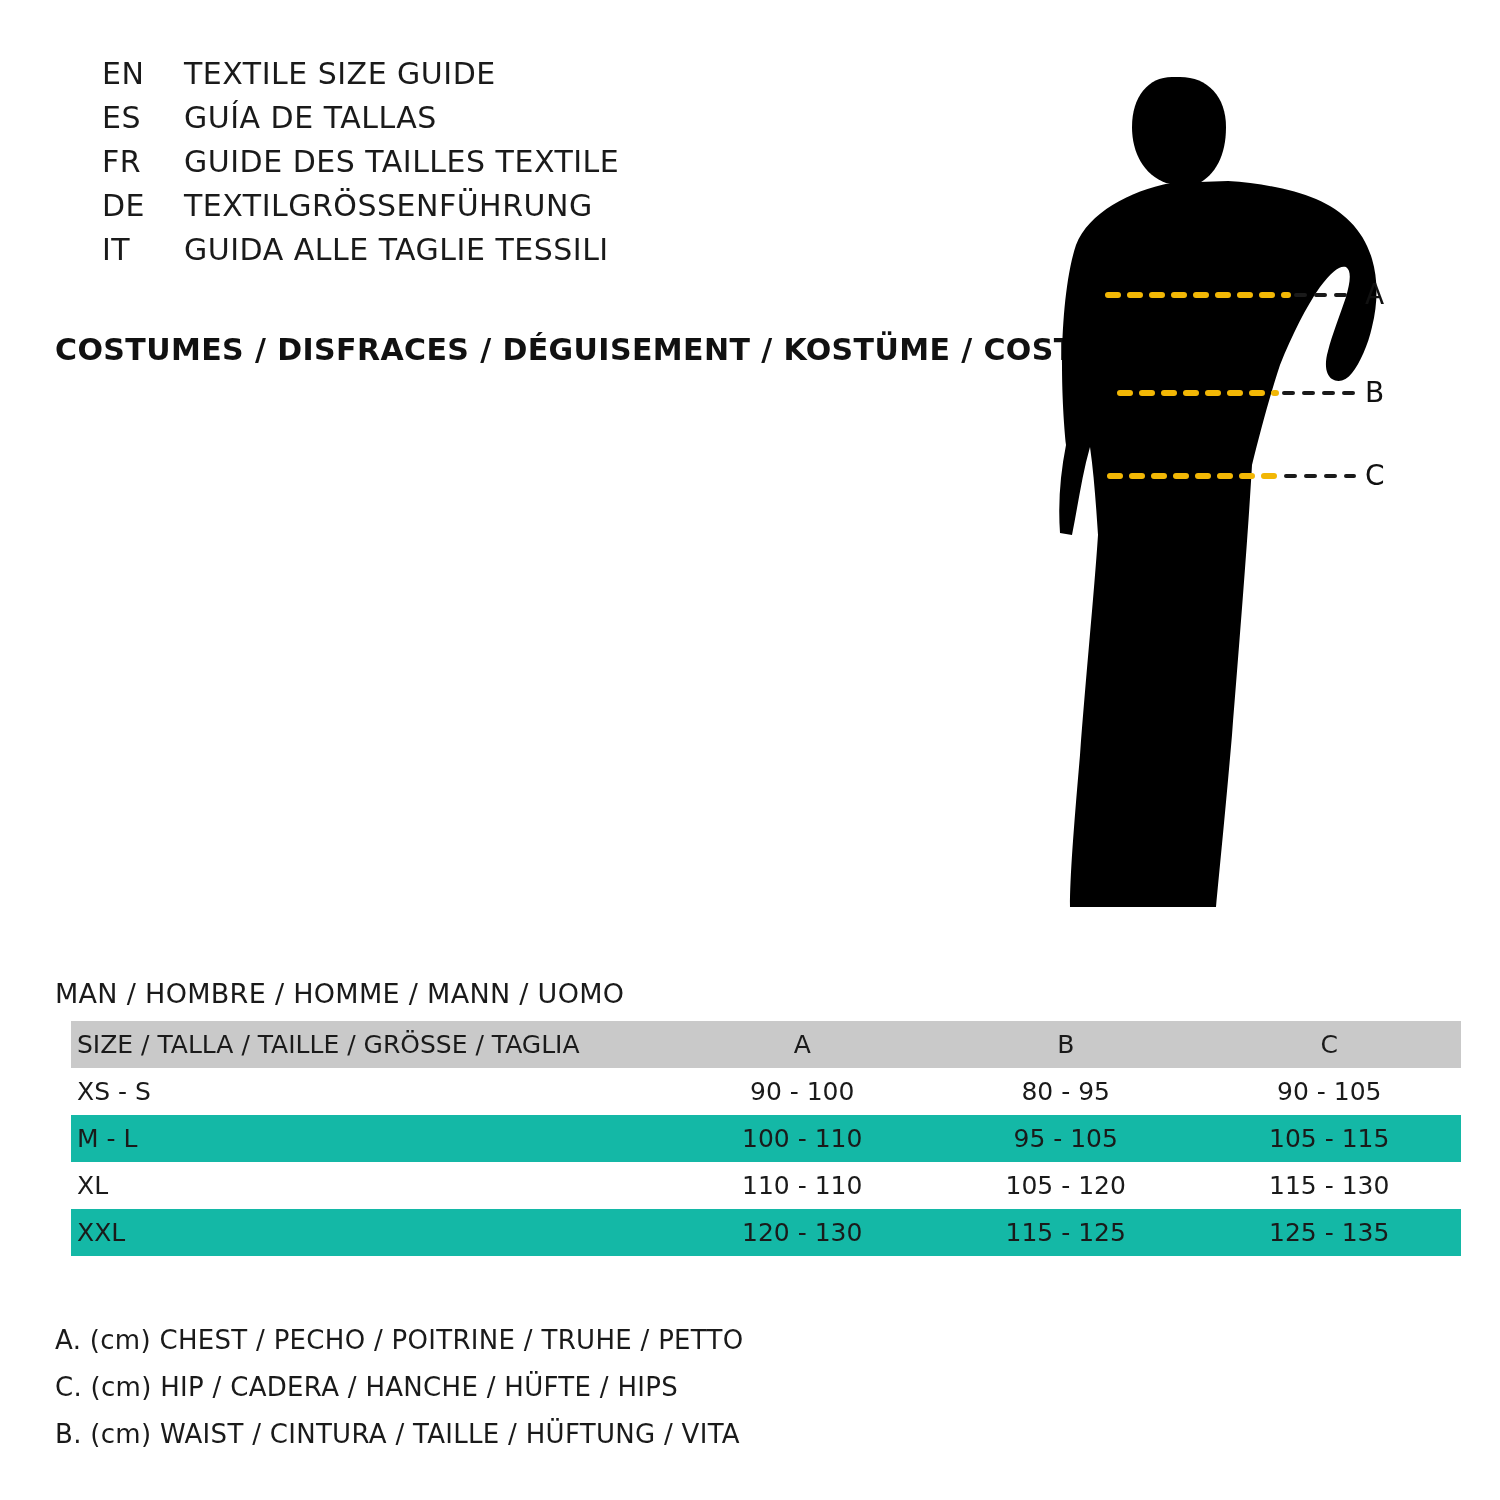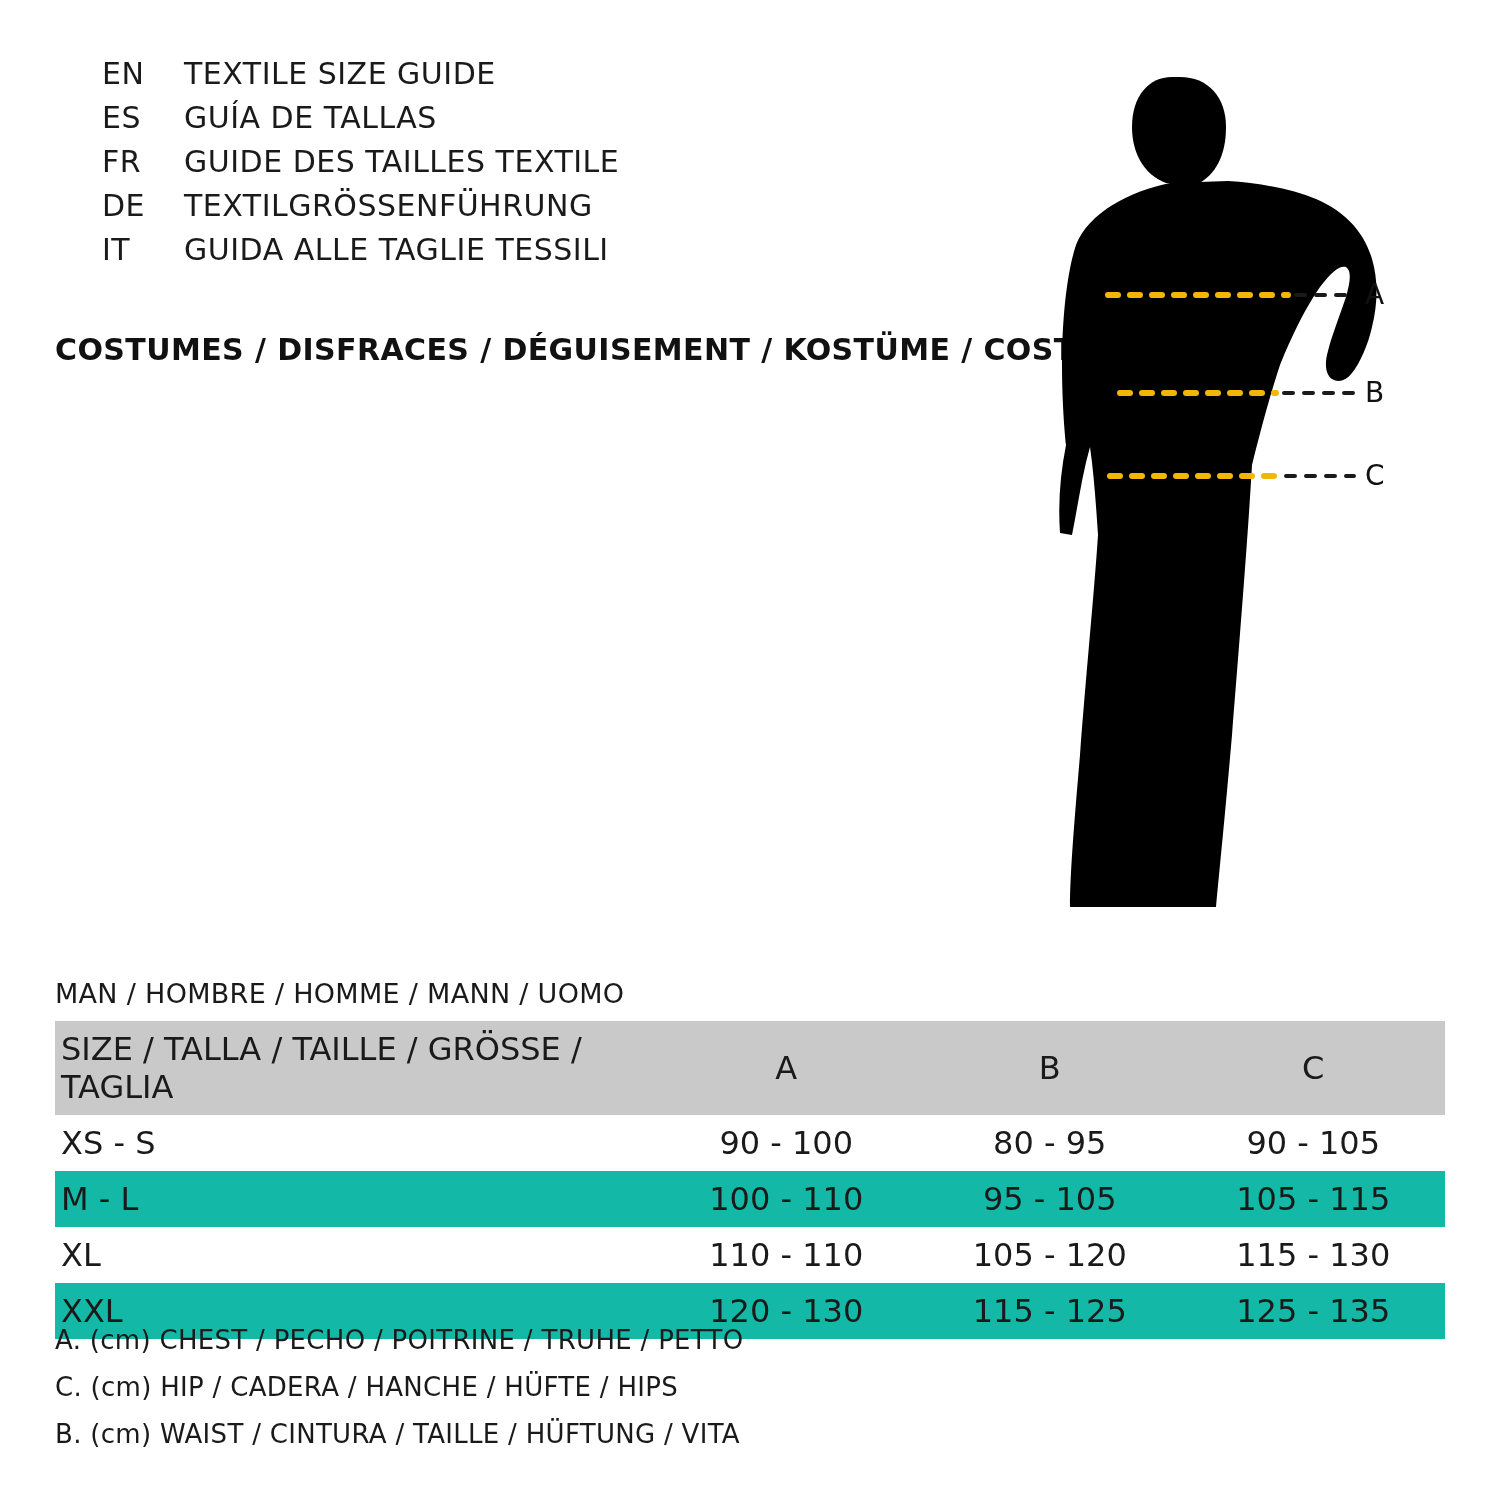"SIZE / TALLA / TAILLE" table.size-table { font-size: 32px -> 25px; margin-left: none -> 16px }
